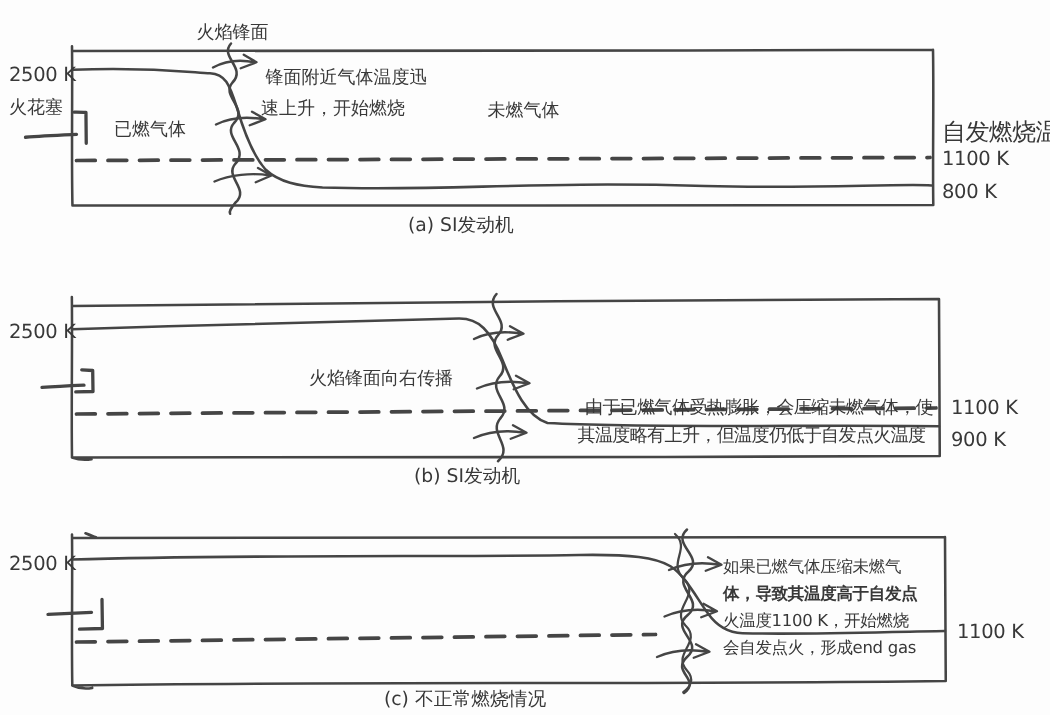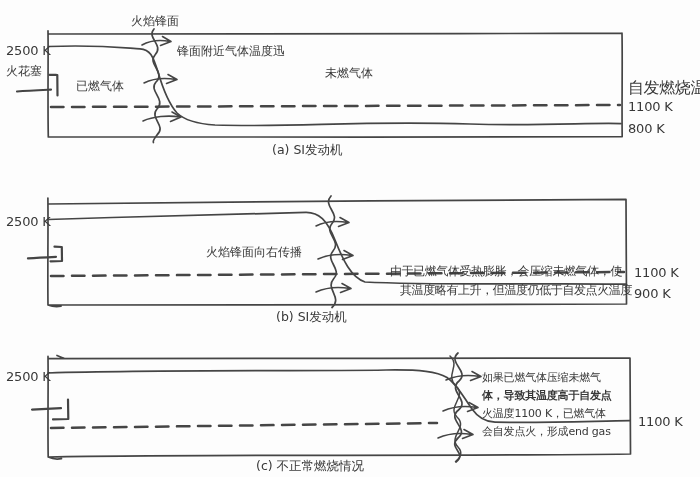"速上升，开始燃烧" div.t { html: none -> <div>速上升，开始燃烧</div> }
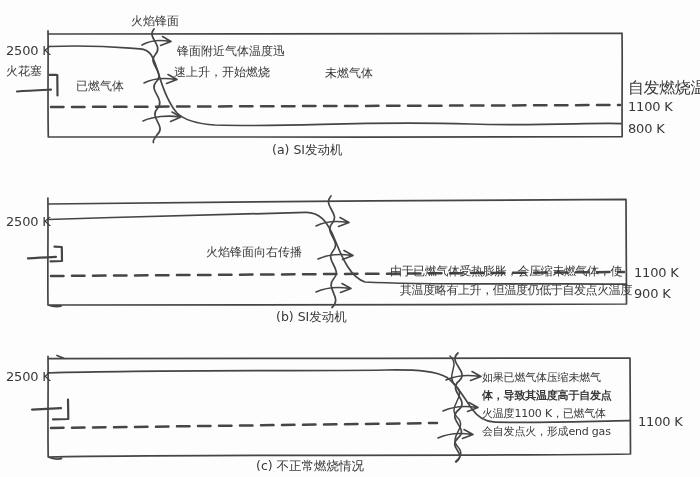"其温度略有上升，但温度仍低于自发点火温度" div.t { left: 400px -> 385px }
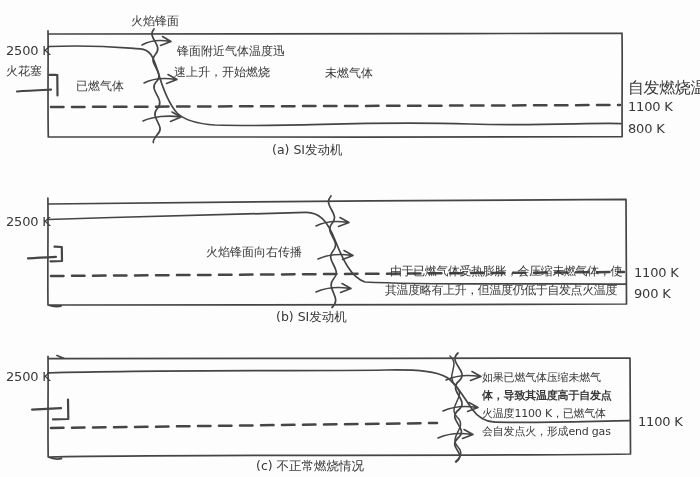"火温度1100 K，已燃气体" div.t { text: 已燃气体 -> 开始燃烧 }
